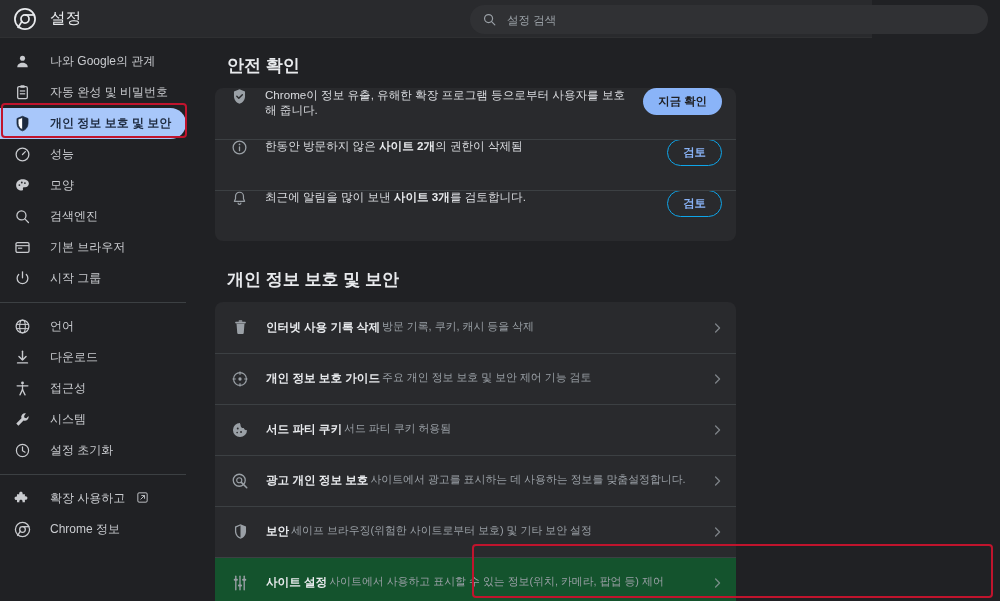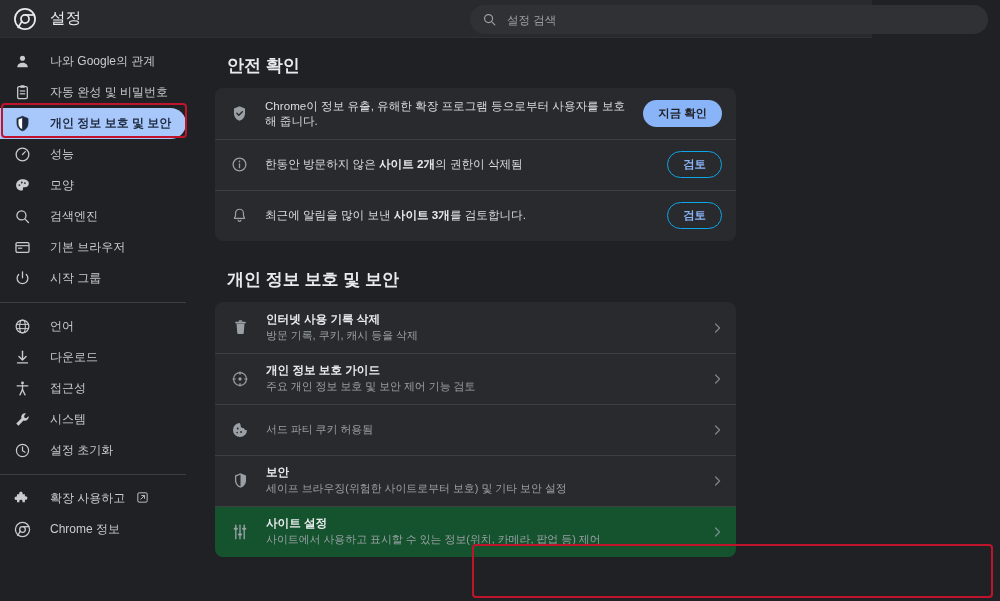"Chrome이 정보 유출, 유해한 확장" .sc-row { align-items: center -> none }
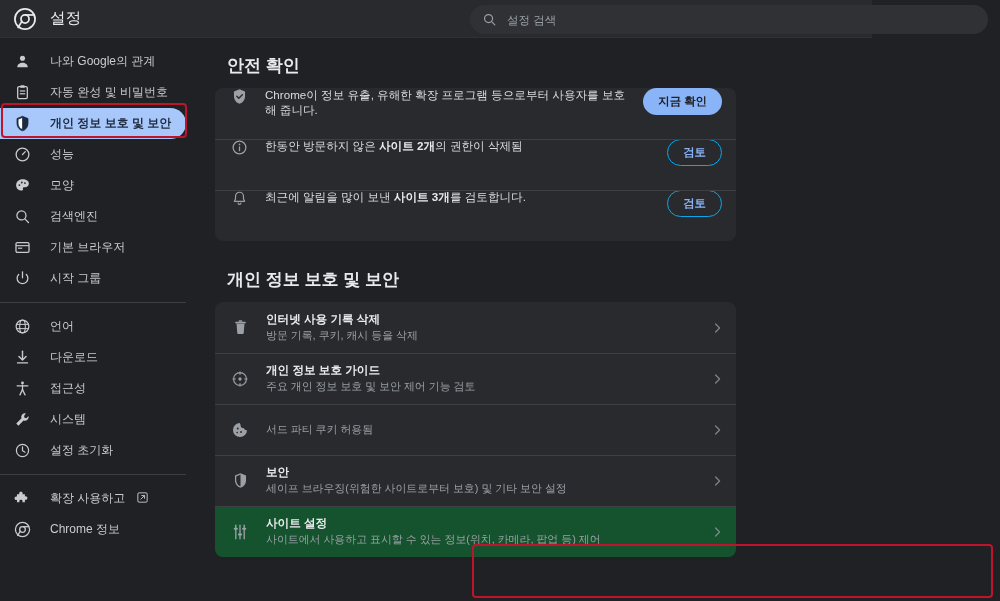"인터넷 사용 기록 삭제" .pv-body { flex-direction: column -> row }
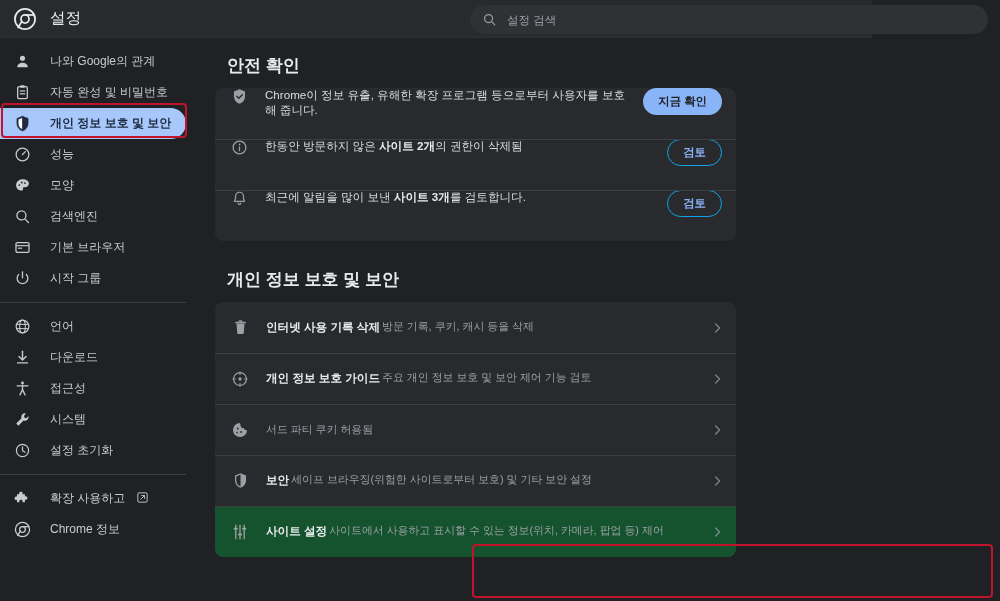"서드 파티 쿠키" span.pv-title { html: none -> <span>서드 파티 쿠키</span> }
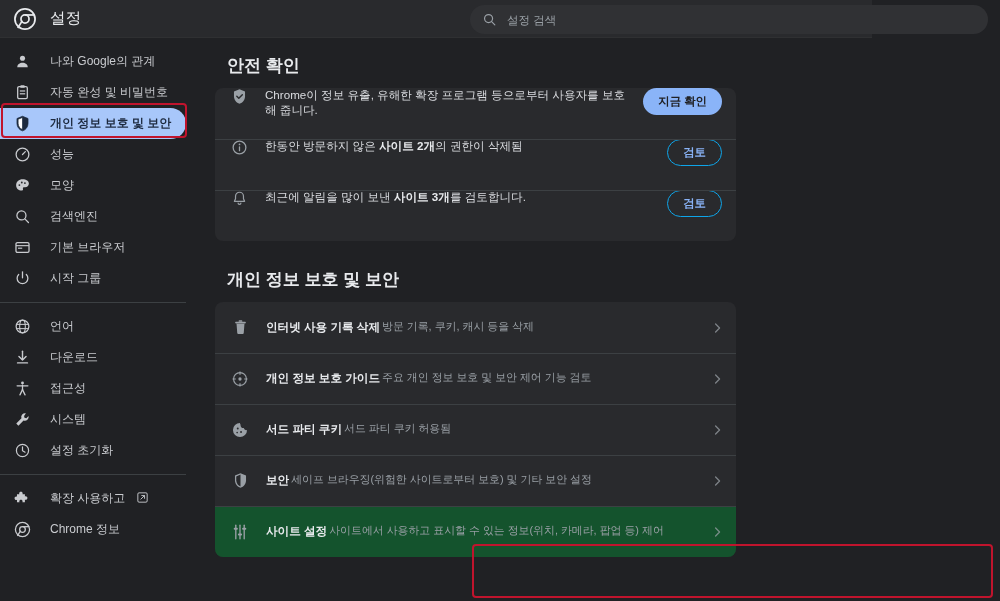"광고 개인 정보 보호" div.pv-row { html: none -> <div> <span> <svg> <circle></circle> <circle></circle> <path></path> </svg> </span> <span> <span>광고 개인 정보 보호</span> <span>사이트에서 광고를 표시하는 데 사용하는 정보를 맞춤설정합니다.</span> </span> <span> <svg> <path></path> </svg> </span> </div> }
